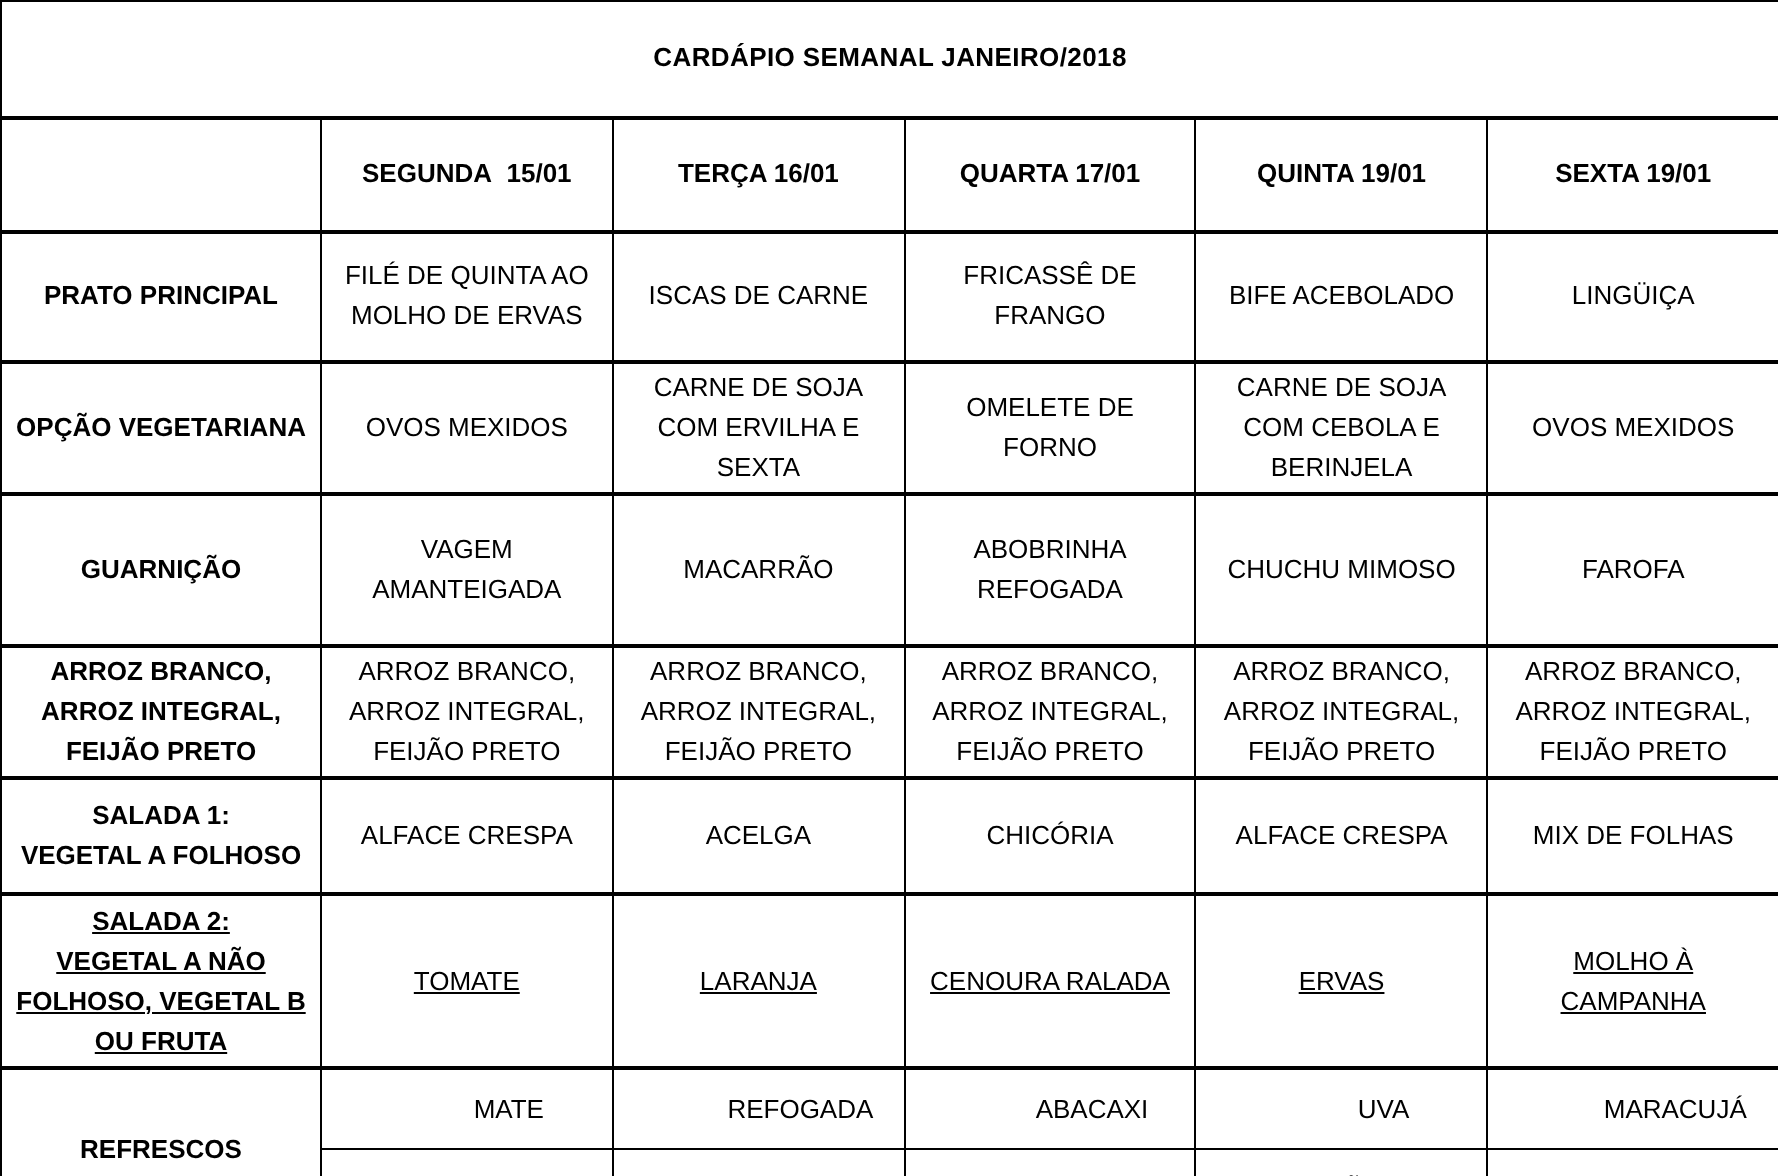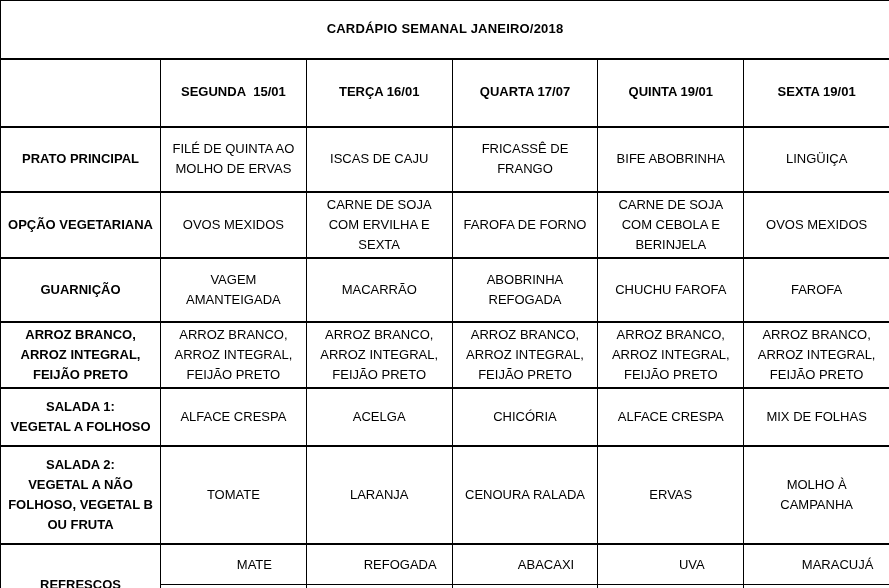"SEGUNDA 15/01" tr.r-header { height: 68px -> 57px }
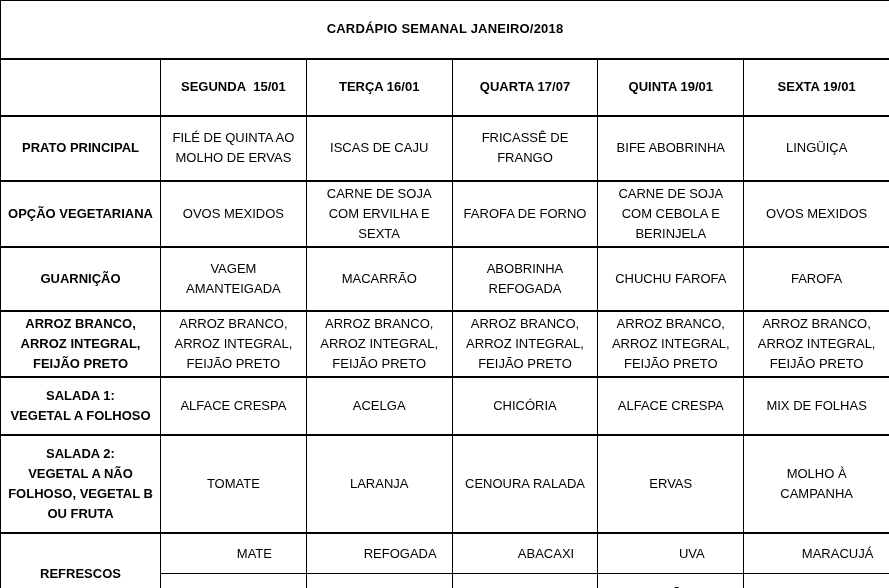"QUARTA 17/07" td.day-header { text: 17/07 -> 17/01 }
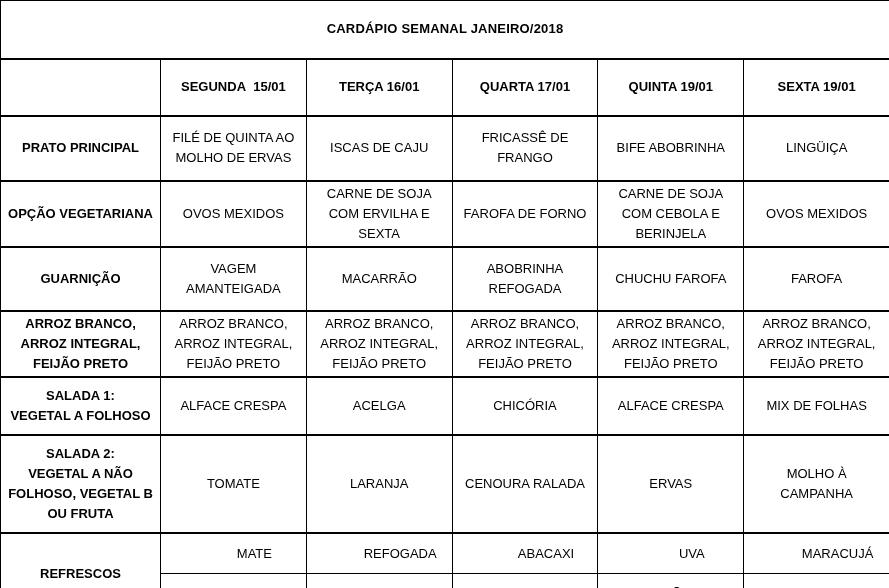"ISCAS DE CAJU" td.cell { text: CAJU -> CARNE }
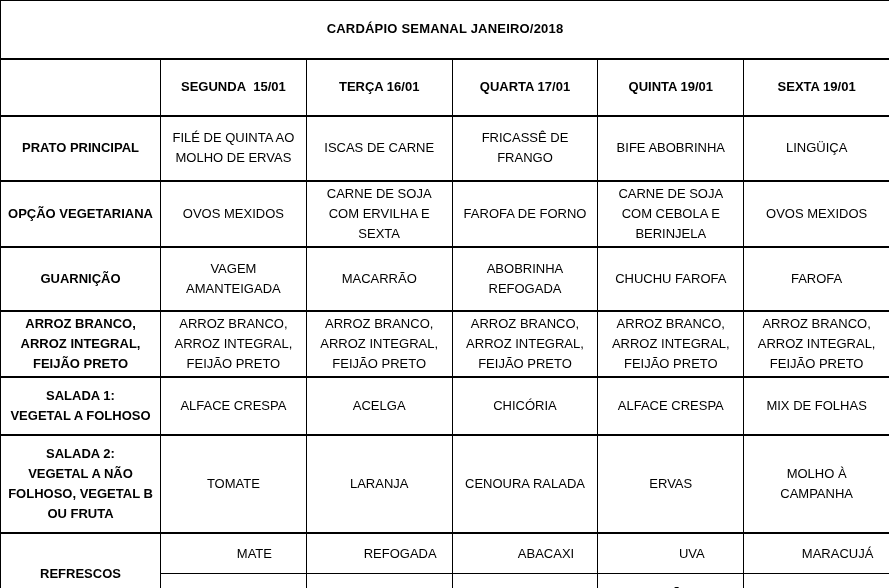"BIFE ABOBRINHA" td.cell { text: ABOBRINHA -> ACEBOLADO }
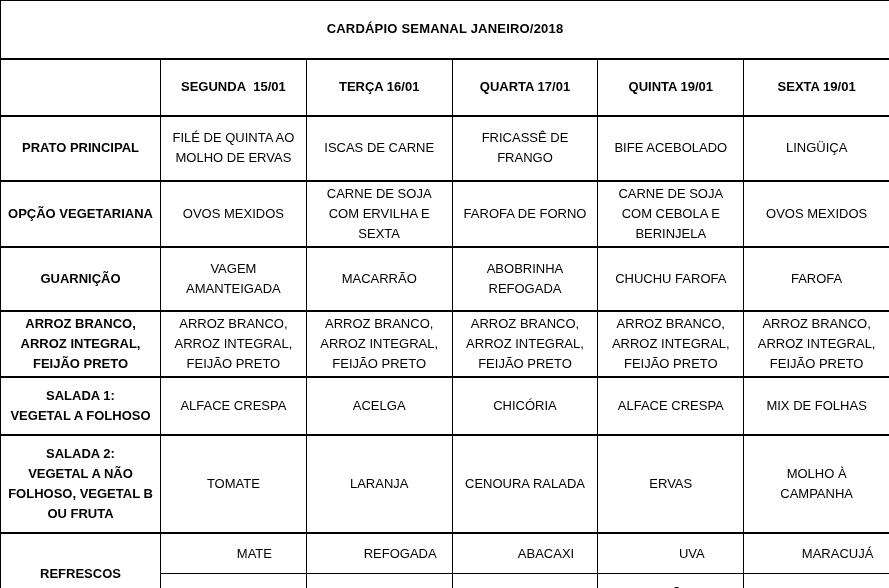"FAROFA DE FORNO" td.cell { text: FAROFA -> OMELETE }
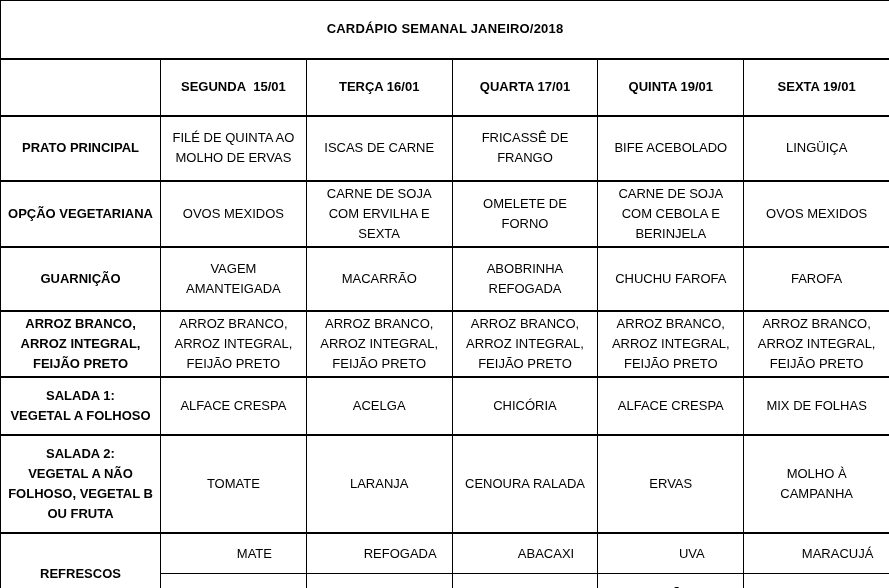"GUARNIÇÃO" tr.r-guarn { height: 64px -> 76px }
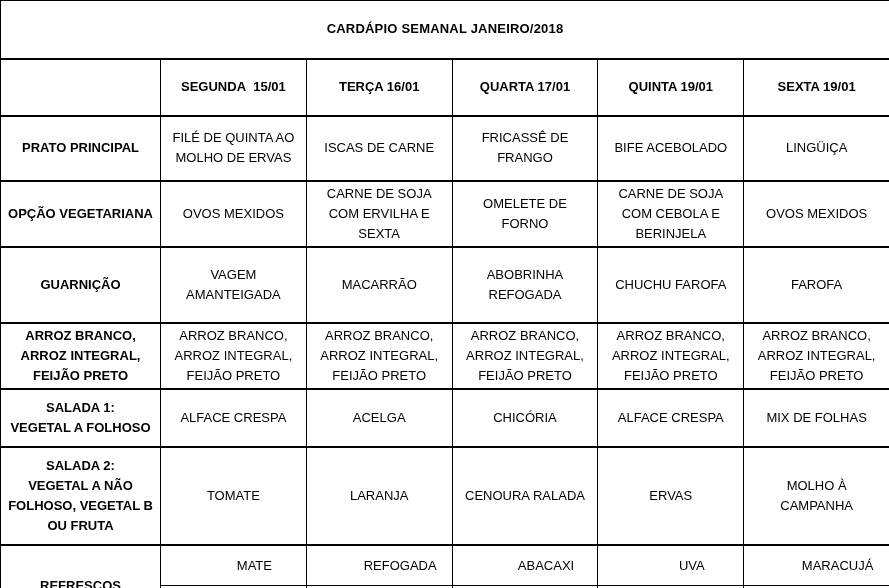"CHUCHU FAROFA" td.cell { text: FAROFA -> MIMOSO }
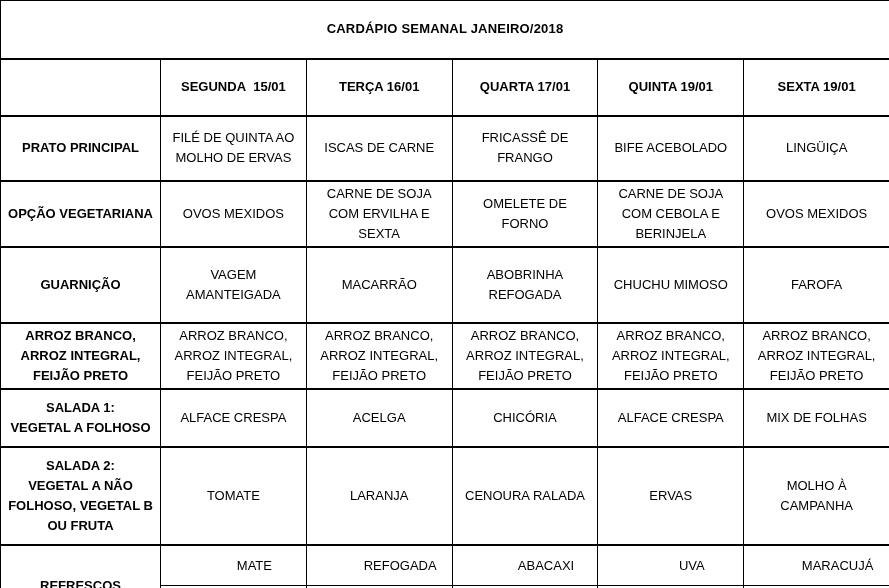"SALADA 2:" tr.r-salada2 { height: 98px -> 87px; text-decoration: none -> underline }
